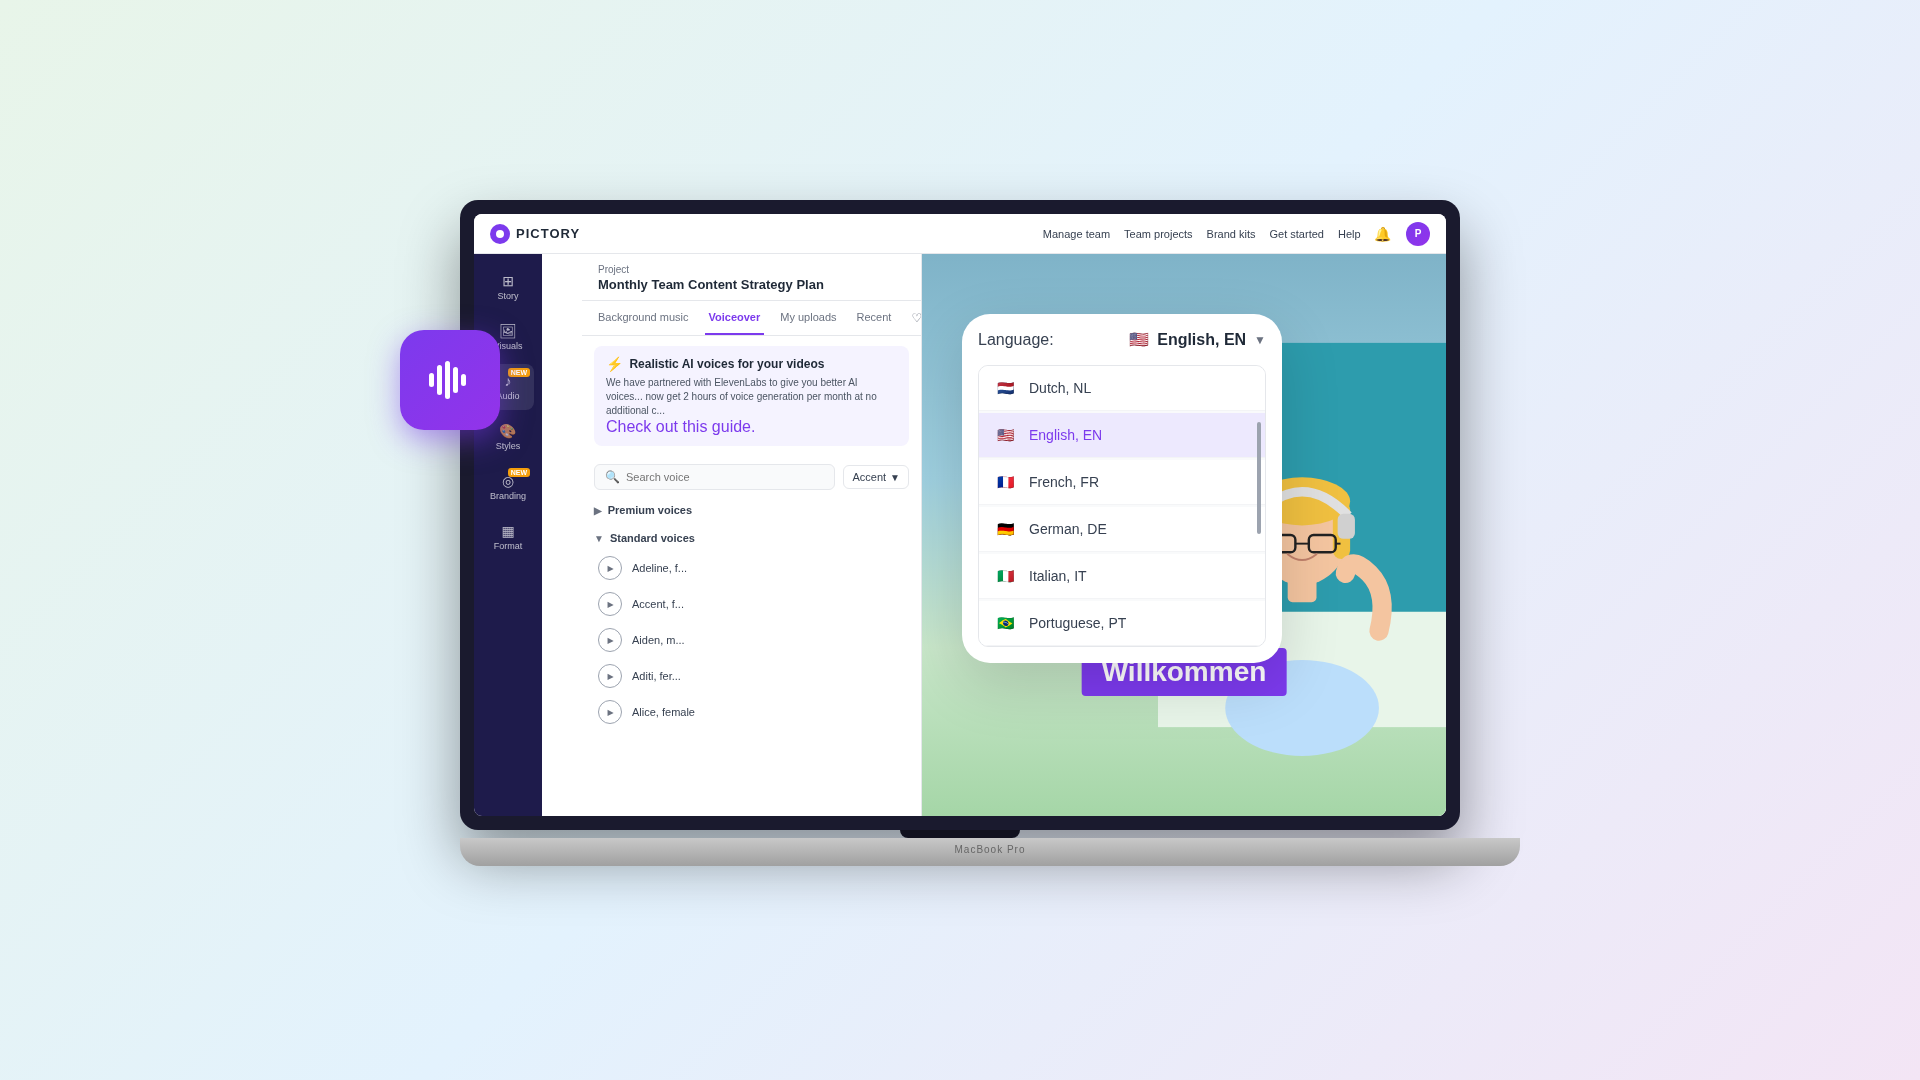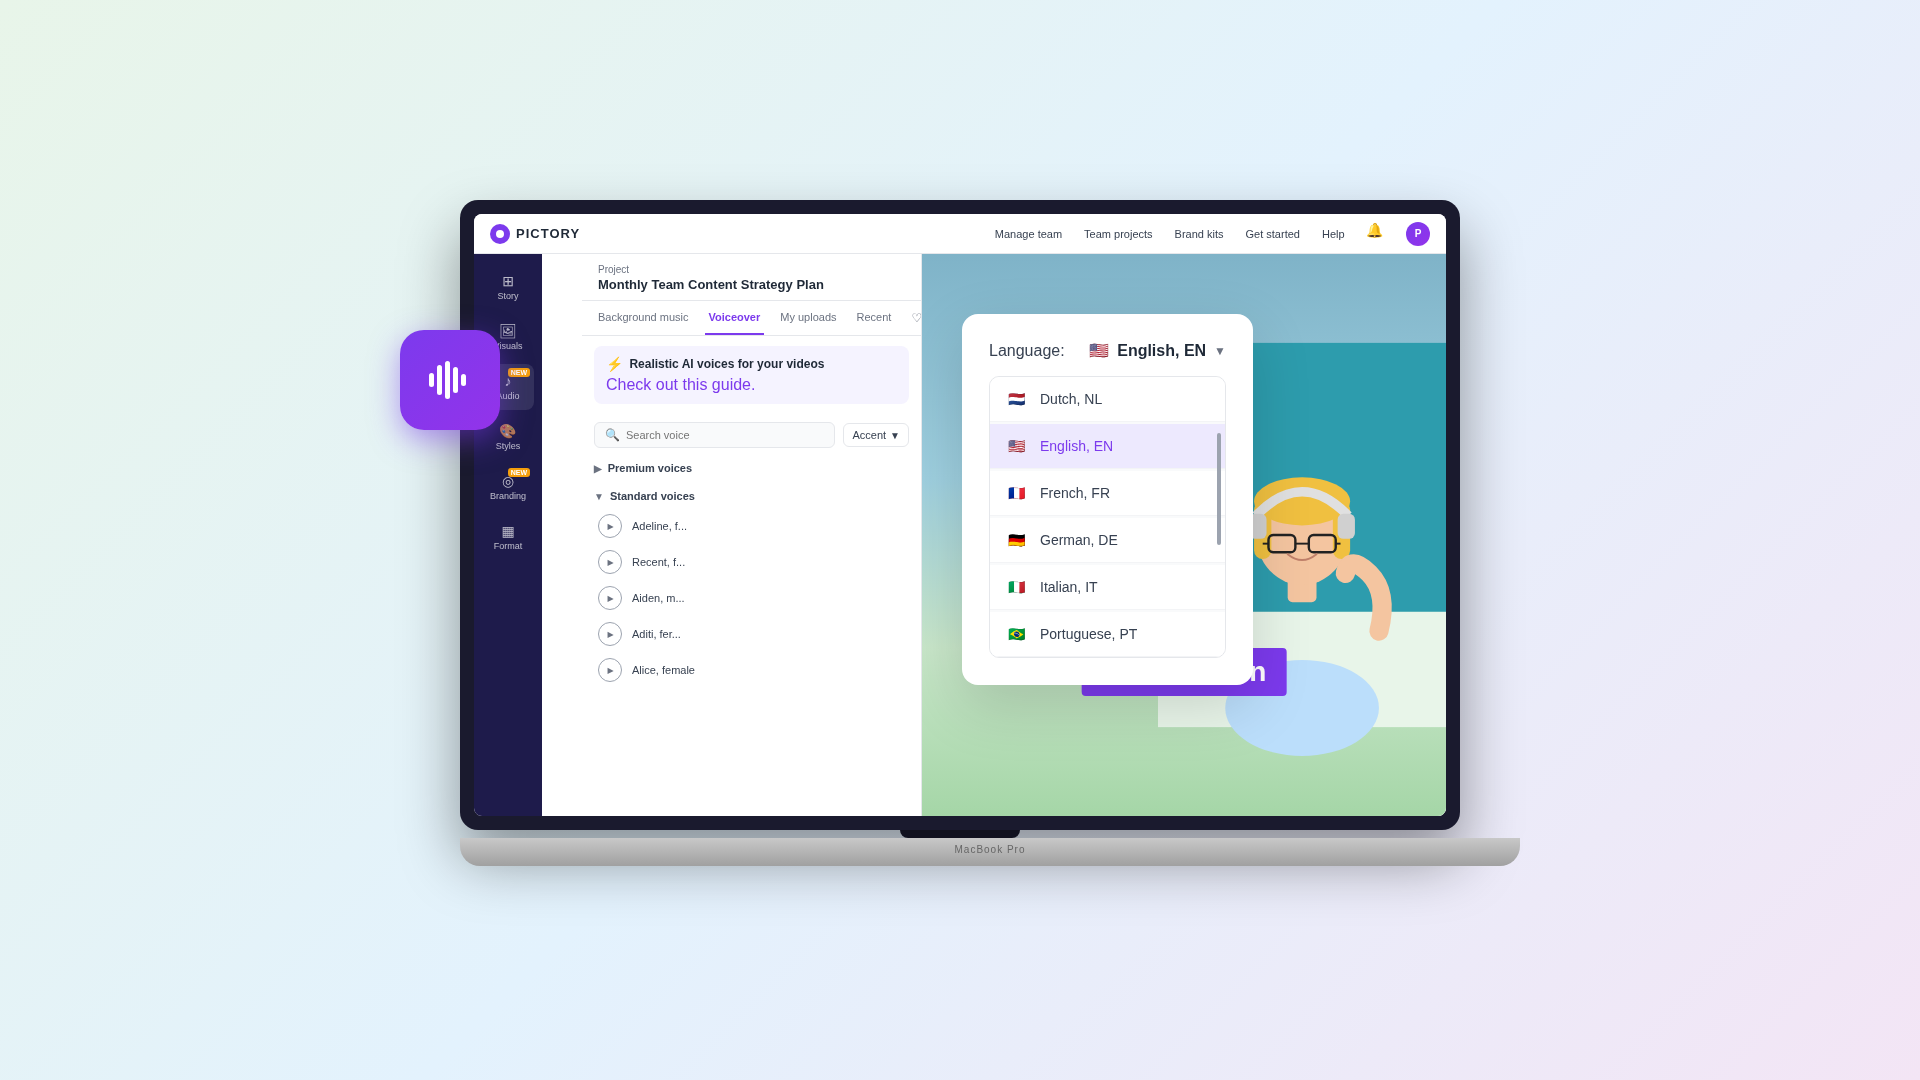"Manage team" .nav-links { align-items: none -> center; gap: 22px -> 14px }
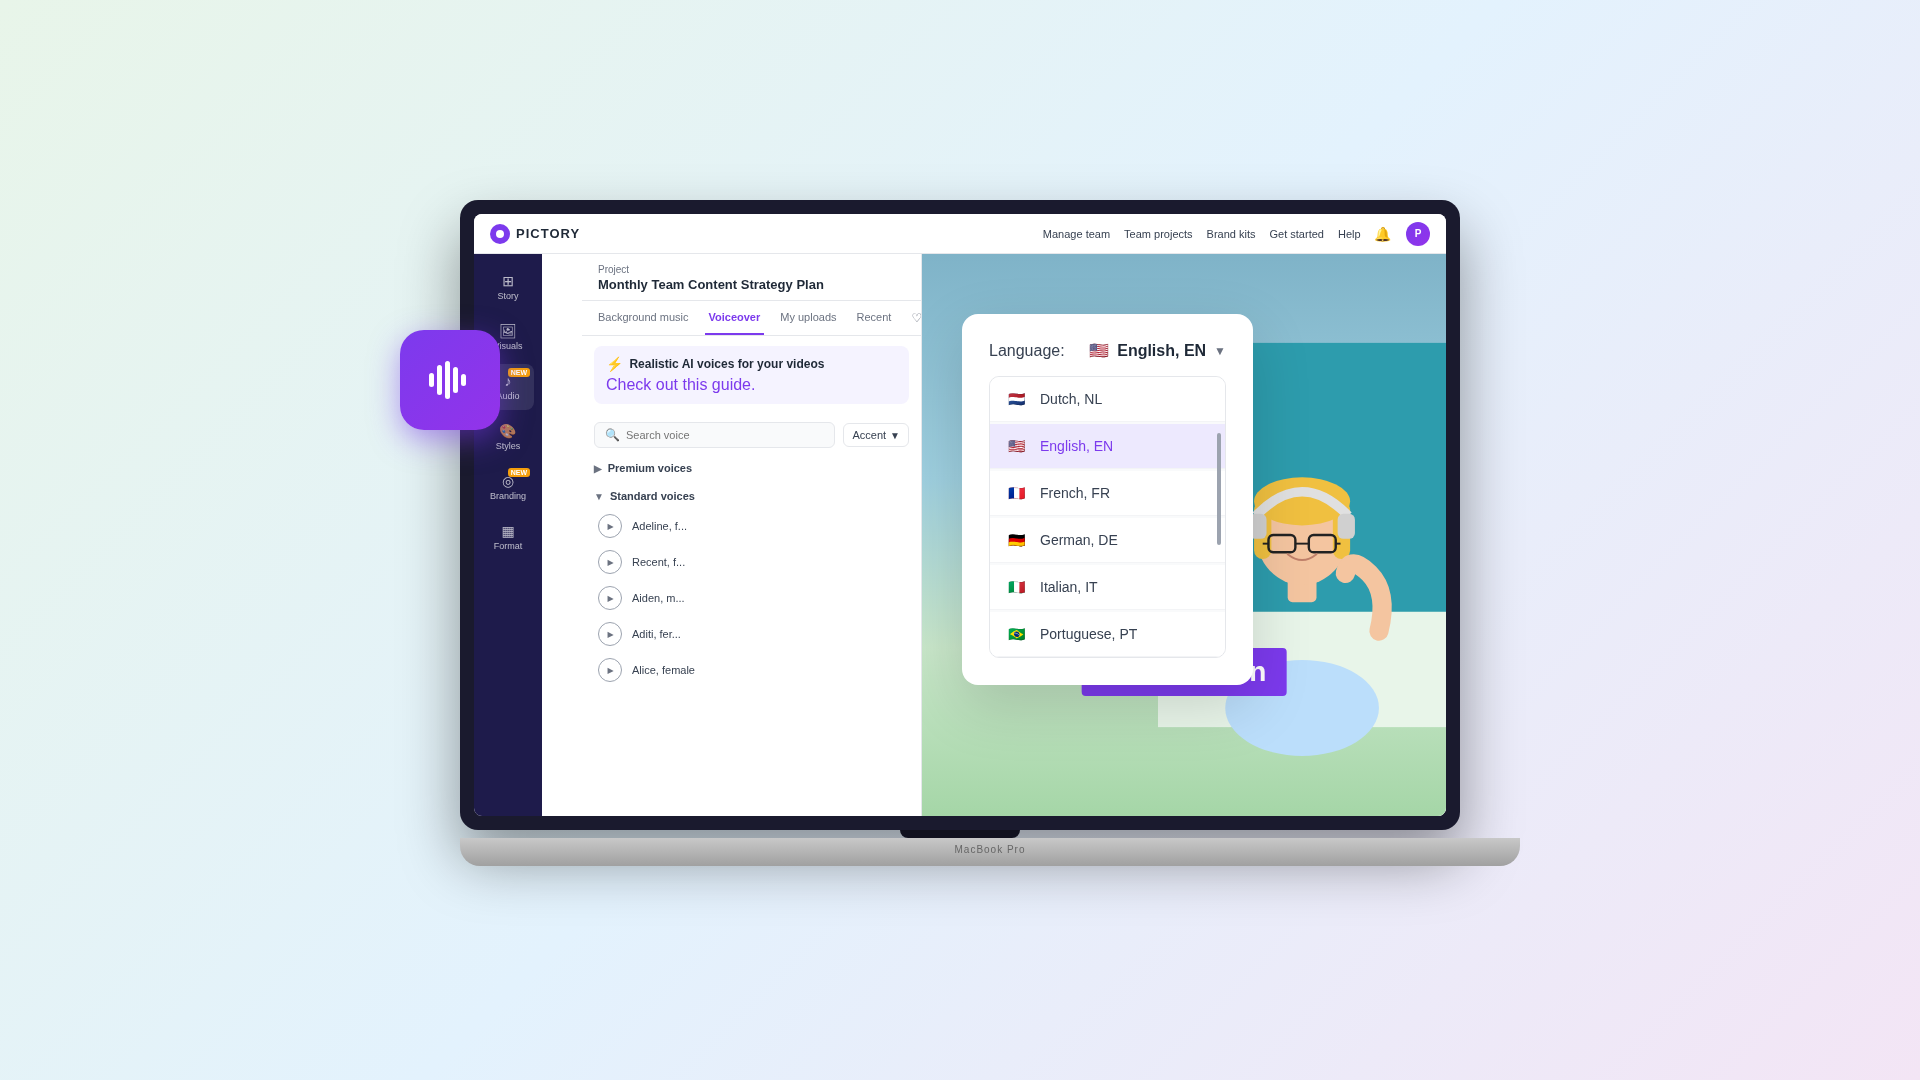"Language:" .lang-dropdown-container { border-radius: 16px -> 28px; padding: 27px -> 16px; width: 291px -> 320px }
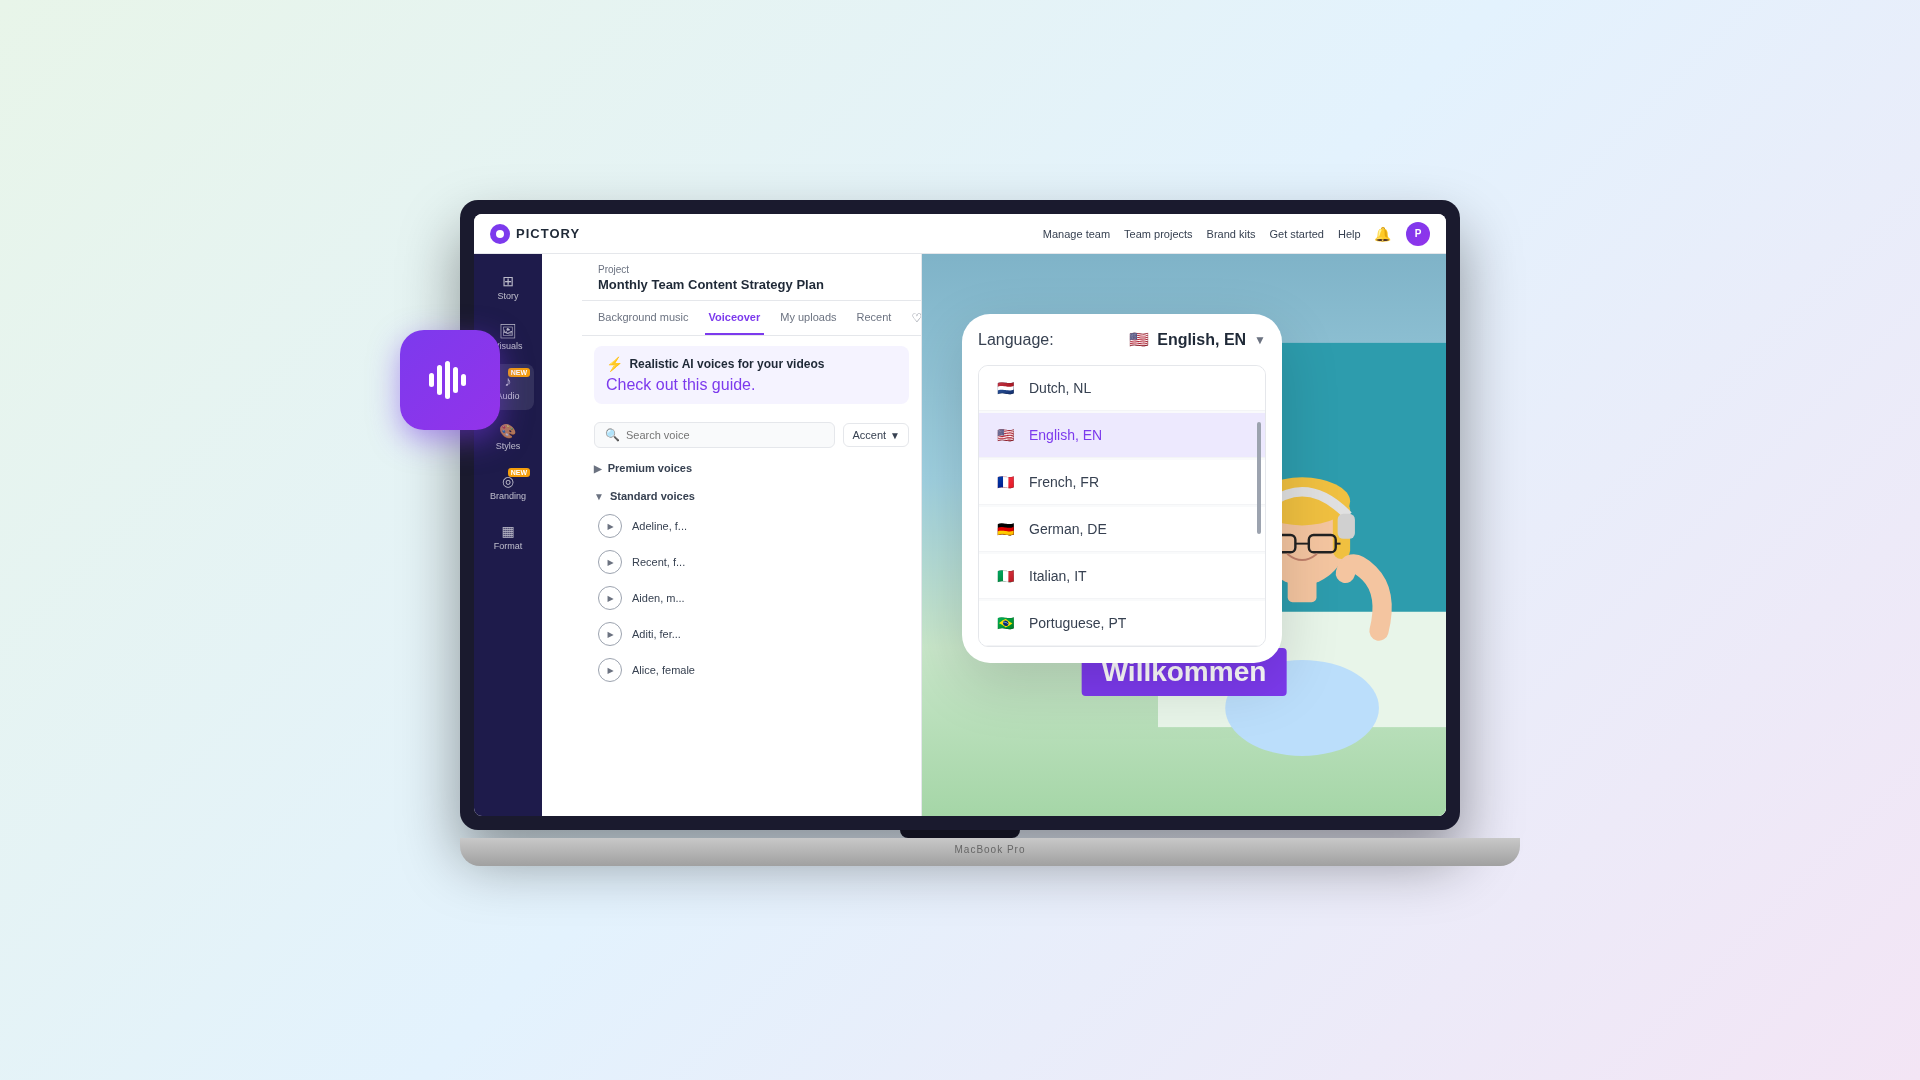"We have partnered with ElevenLabs" div.ai-banner-text { html: none -> <div>We have partnered with ElevenLabs to give you better AI voices... now get 2 hours of voice generation per month at no additional c...</div> }
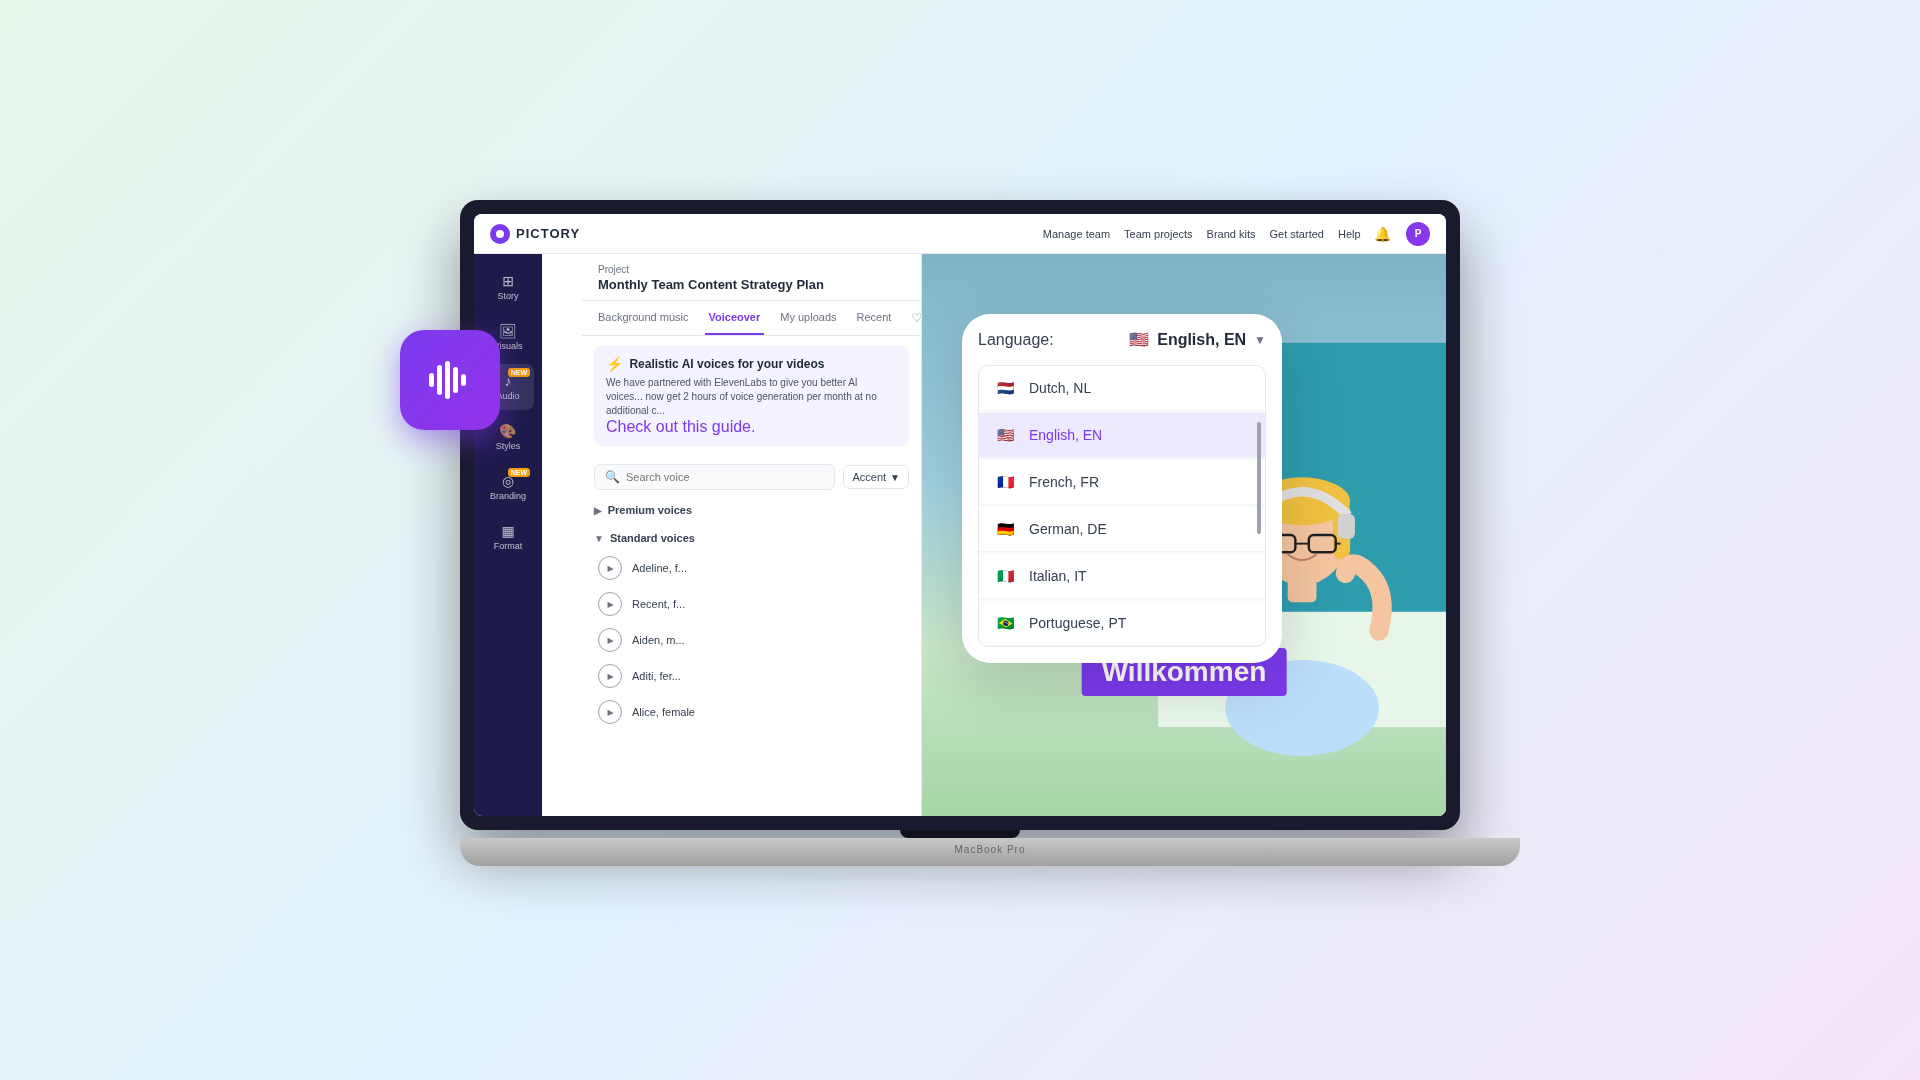"Recent, f..." span.voice-name { text: Recent -> Accent }
